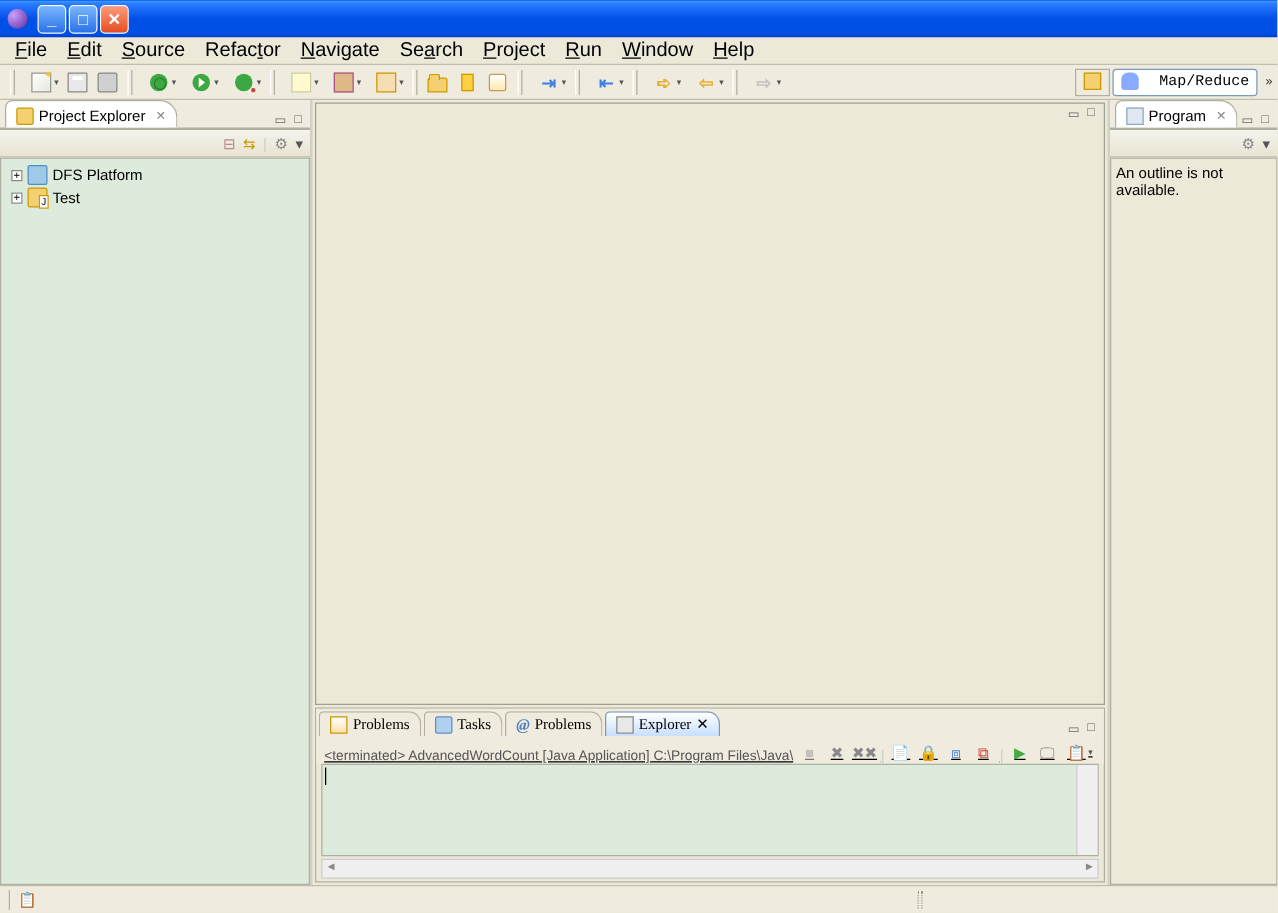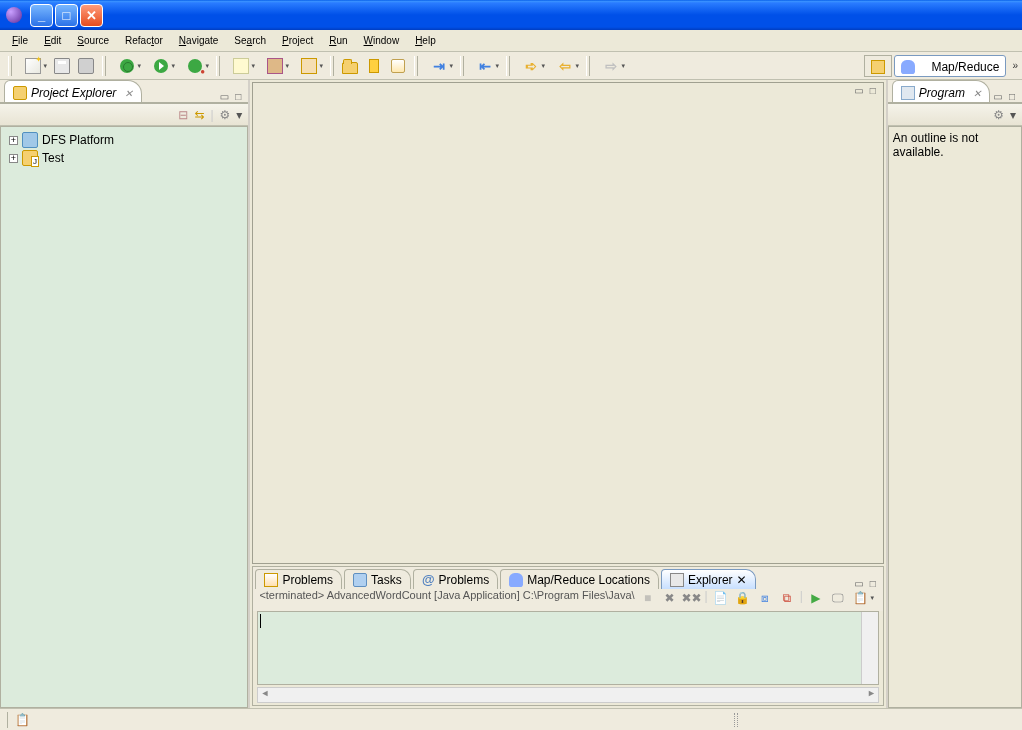"File" .menubar { font-size: 10px -> 16px }
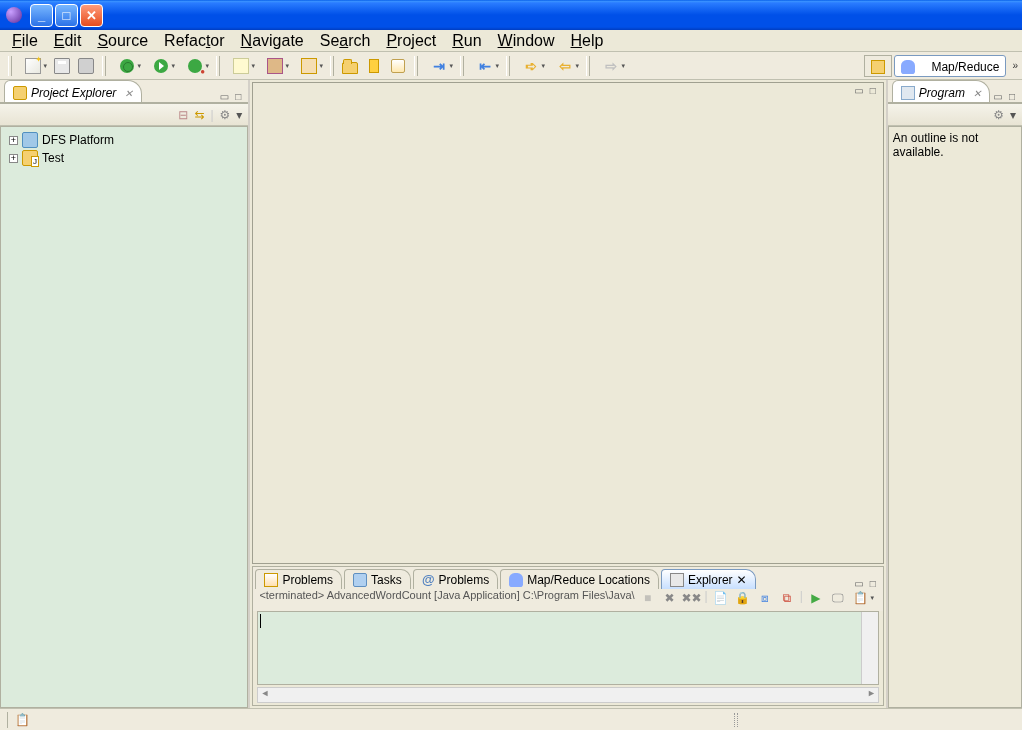"Map/Reduce" .persp-btn { align-items: flex-end -> flex-start; font-family: none -> Liberation Mono, monospace }
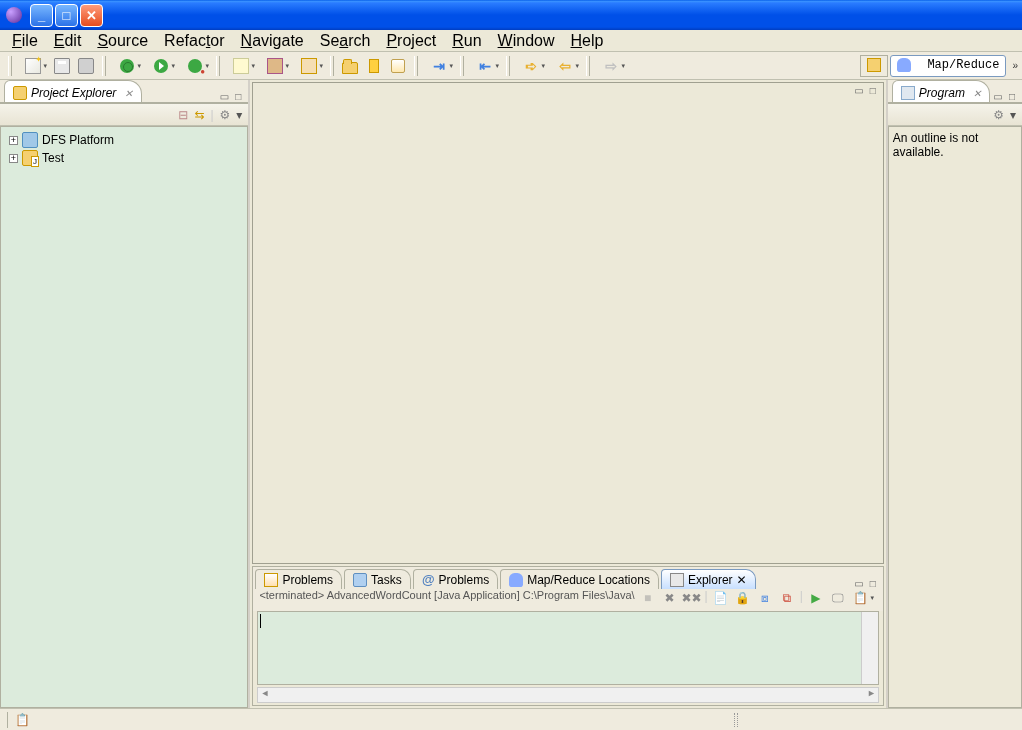"Project Explorer" .view-tab { font-style: italic -> none }
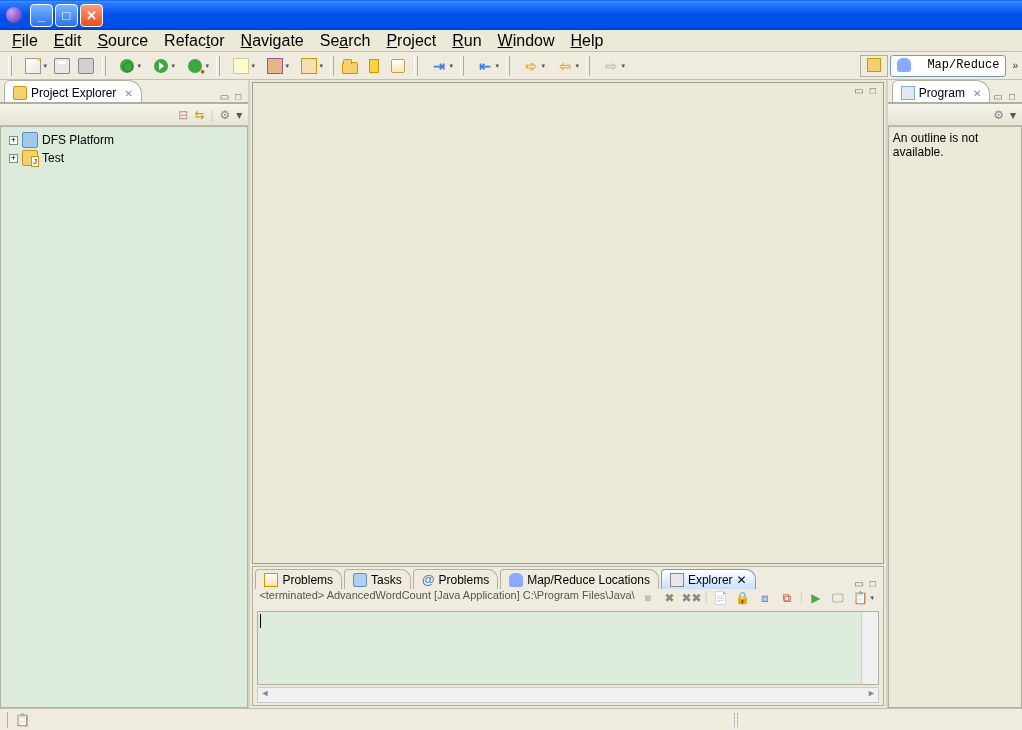"Problems" .btab { font-family: none -> Liberation Serif, serif }
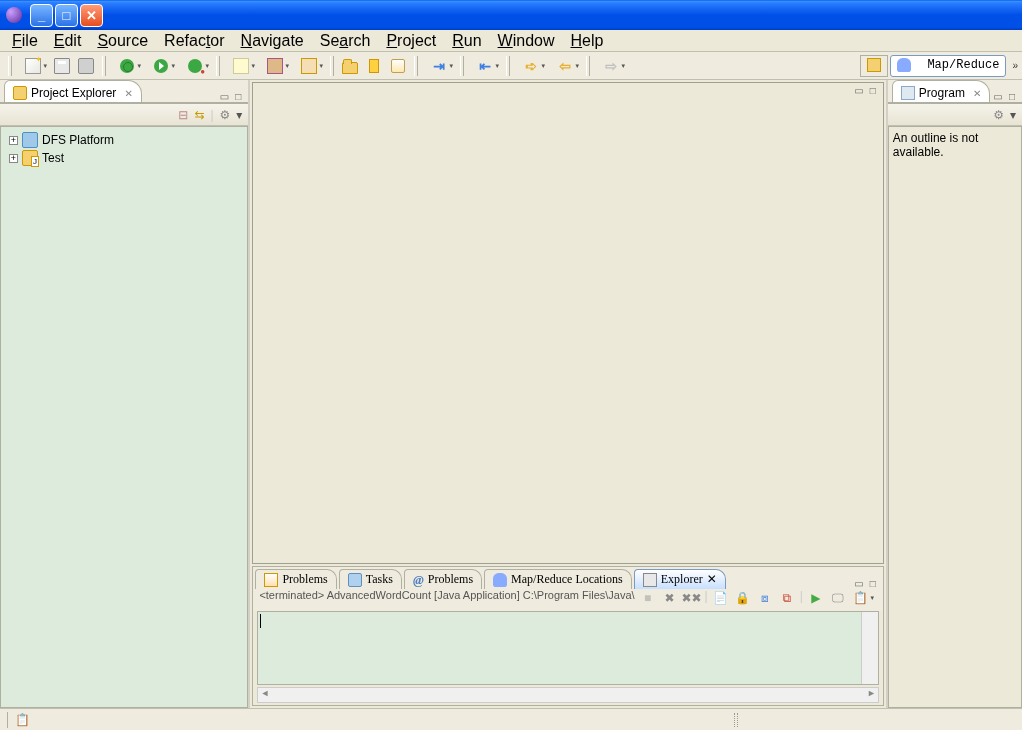"Map/Reduce Locations" div.btab { html: <div> <div></div> <span>Map/Reduce Locations</span> </div> -> none }
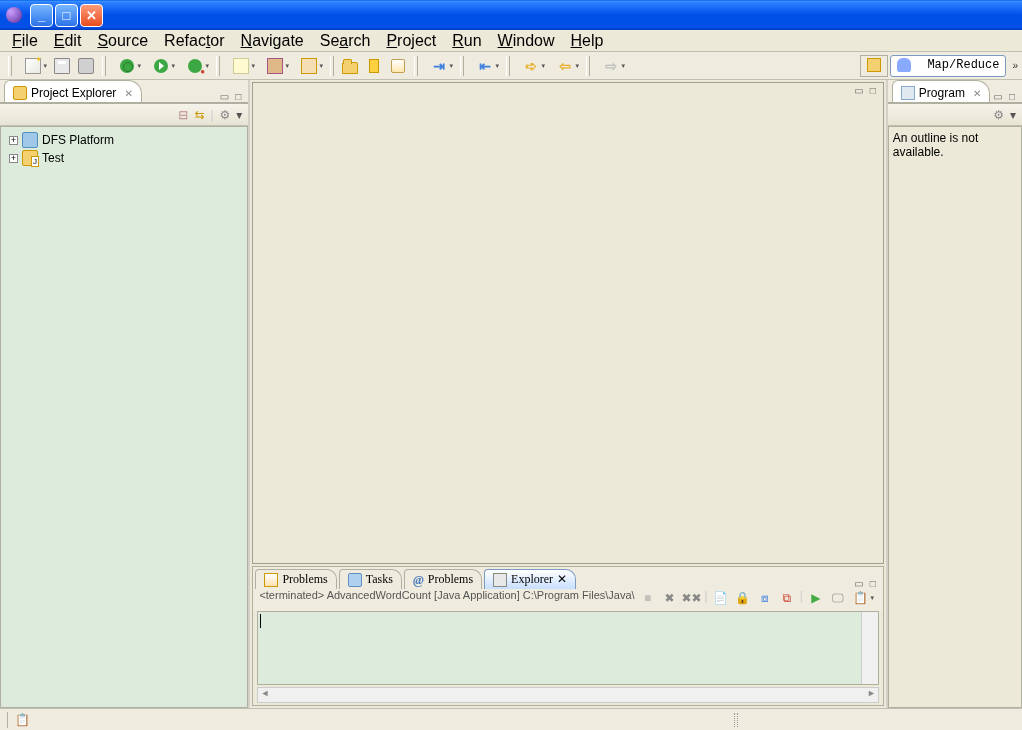"<terminated> AdvancedWordCount [Java" .console-toolbar { align-items: flex-start -> flex-end; text-decoration: none -> underline }
